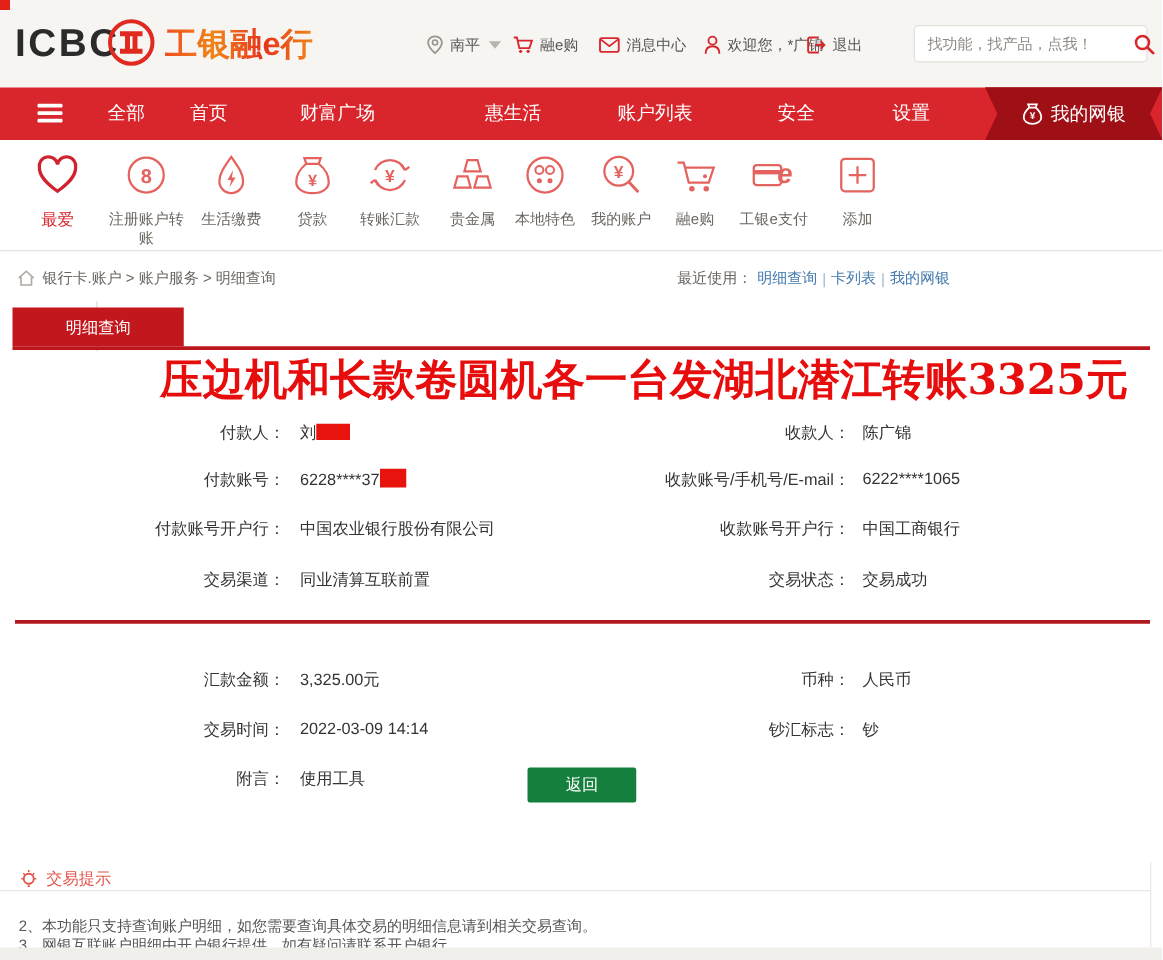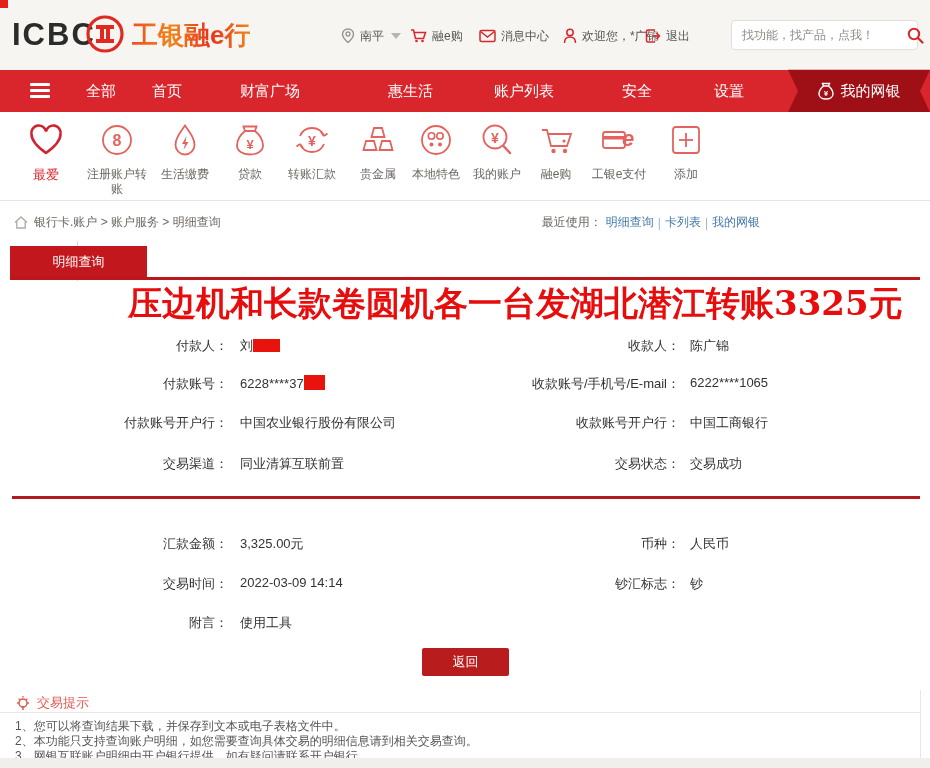"返回" .back-btn { background: #b91c1c -> #15803d; top: 648px -> 614px }
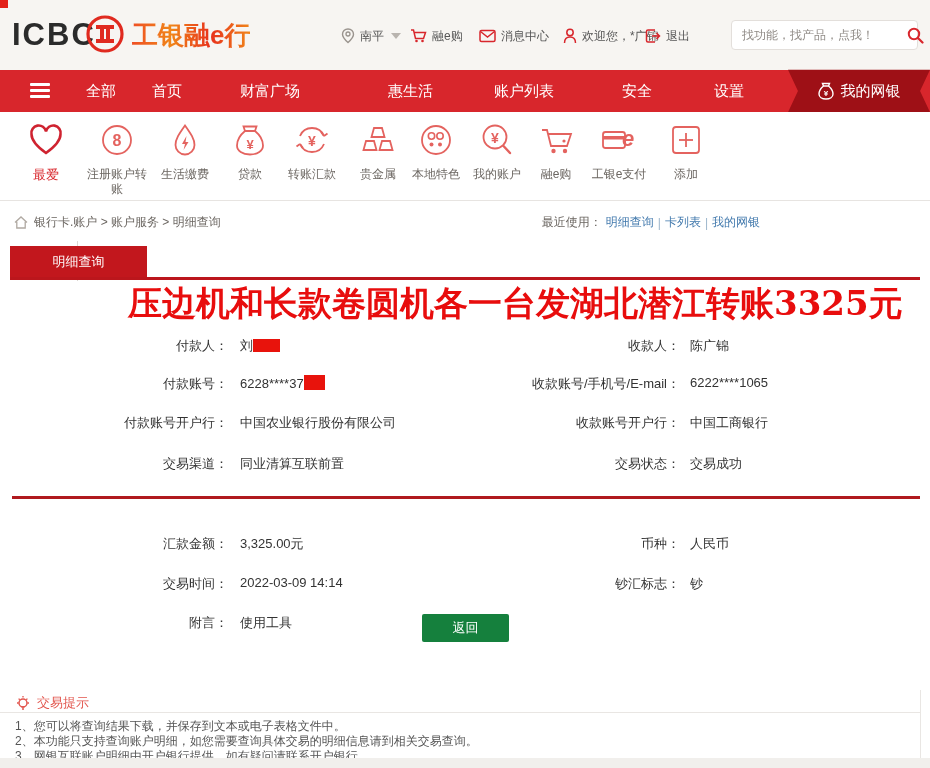"1、您可以将查询结果下载，并保存到文本或电子表格文件中。" div.tip-line { html: <div>1、您可以将查询结果下载，并保存到文本或电子表格文件中。</div> -> none }
